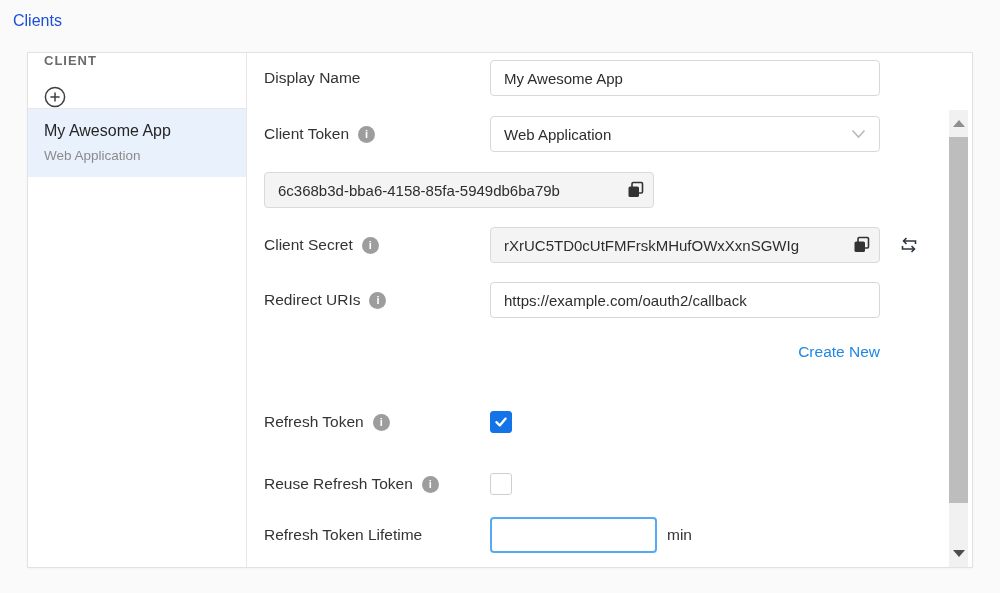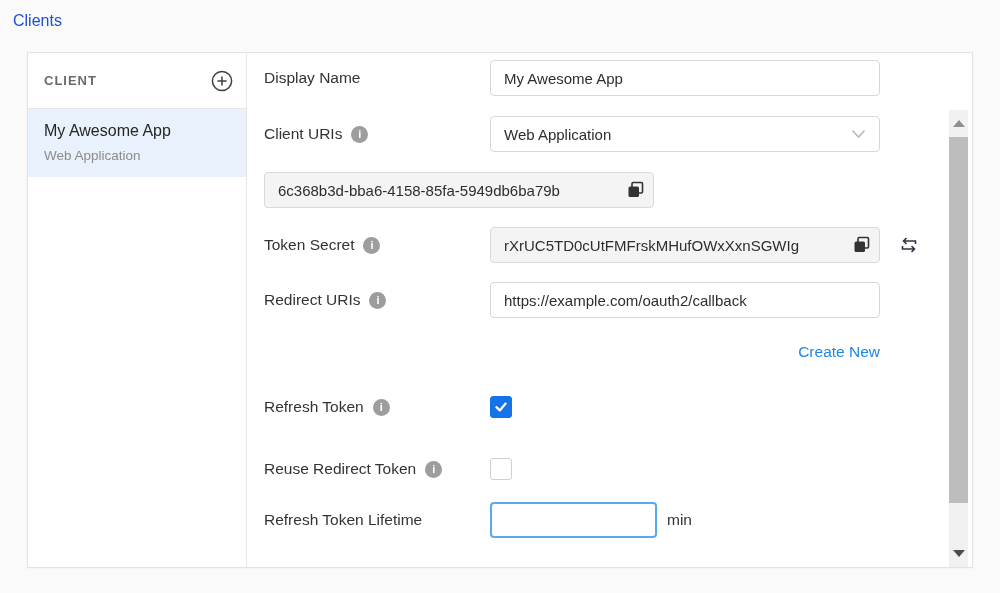"CLIENT" .sidebar-header { align-items: center -> none; flex-direction: none -> column }
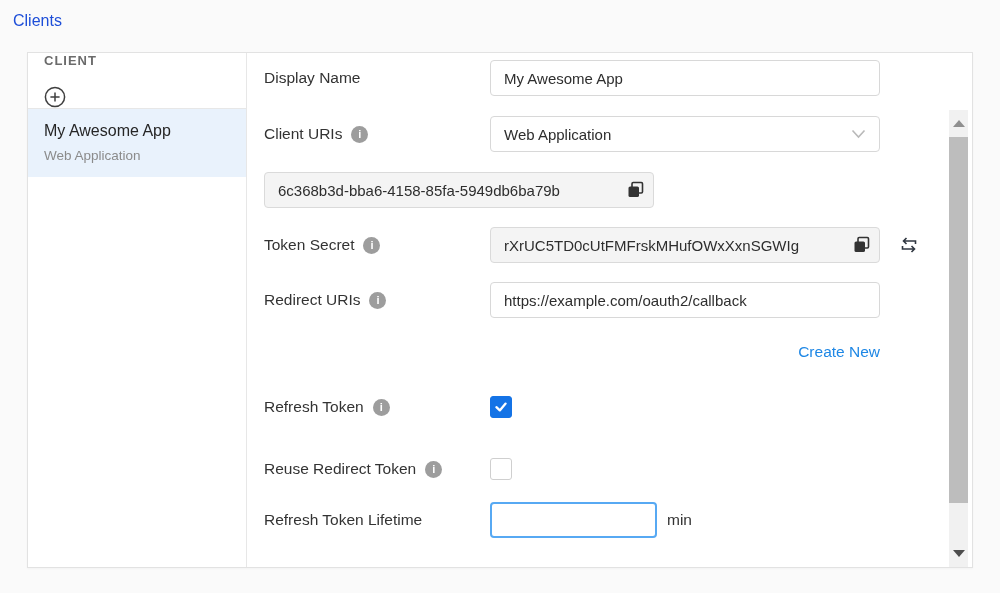"Client URIs" span { text: URIs -> Token }
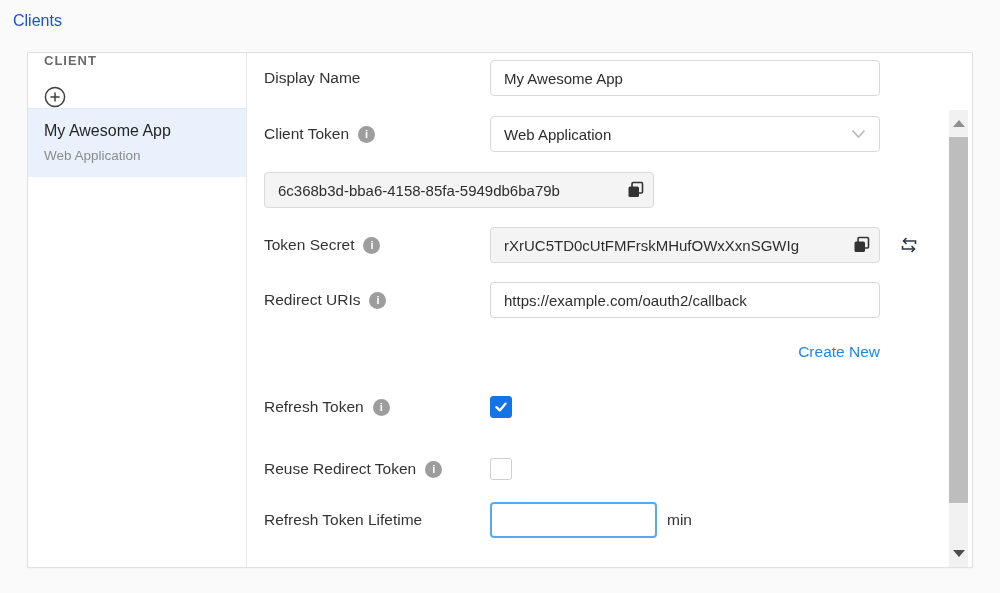"Token Secret" span { text: Token -> Client }
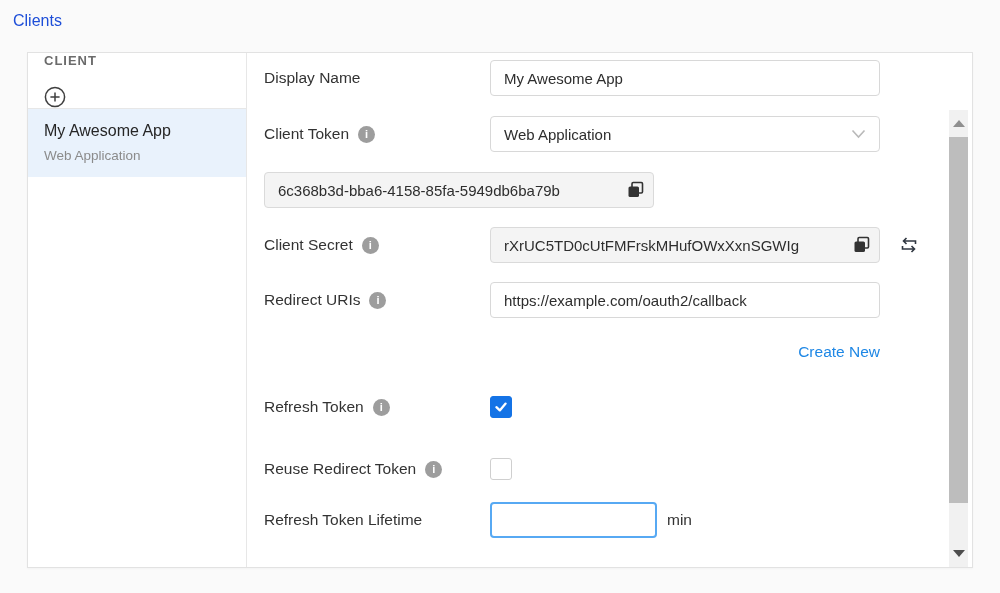"Create New" .mb35 { margin-bottom: 35px -> 50px }
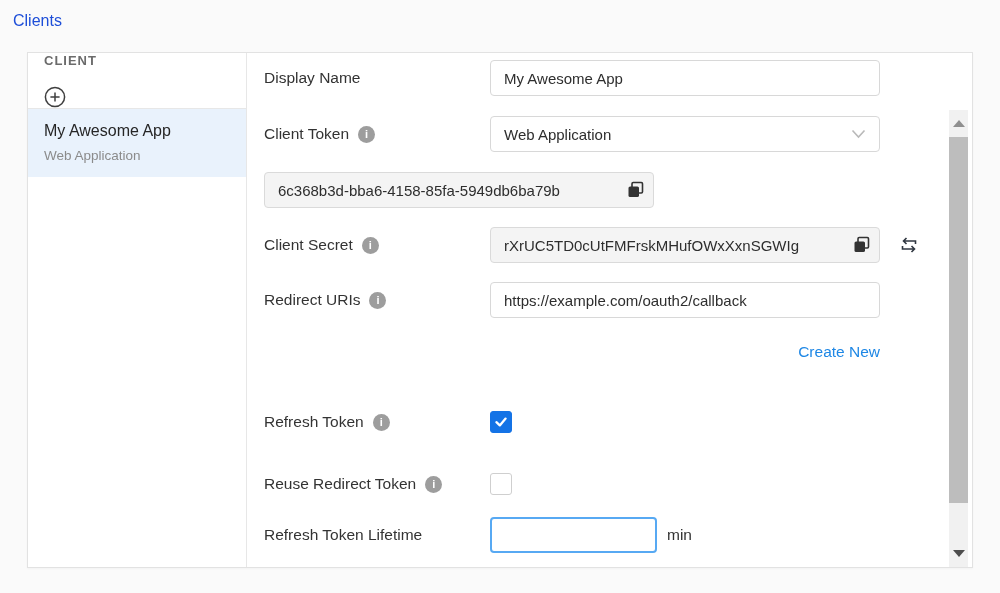"Reuse Redirect Token" span { text: Redirect -> Refresh }
